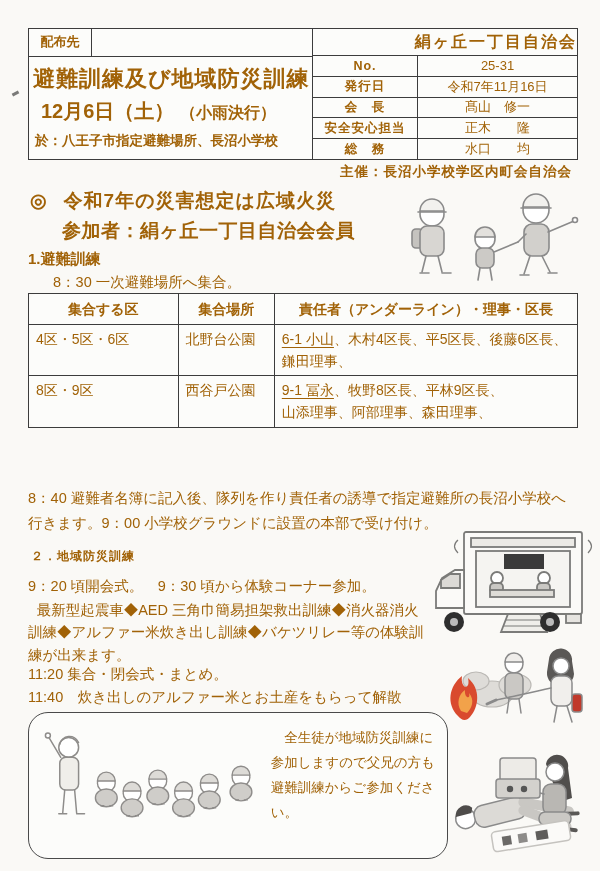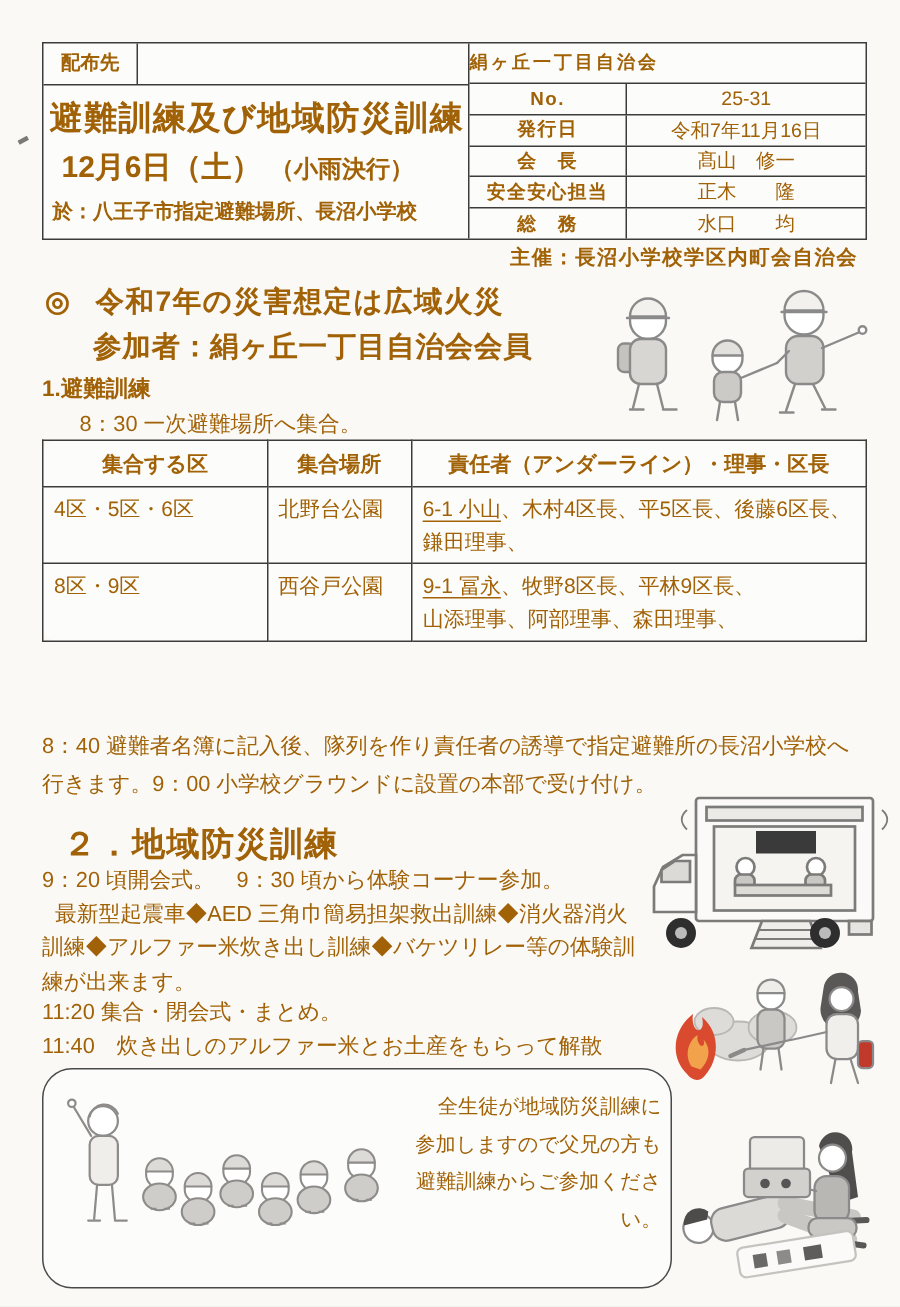"絹ヶ丘一丁目自治会" .assoc { font-size: 12px -> 16px; text-align: left -> right }
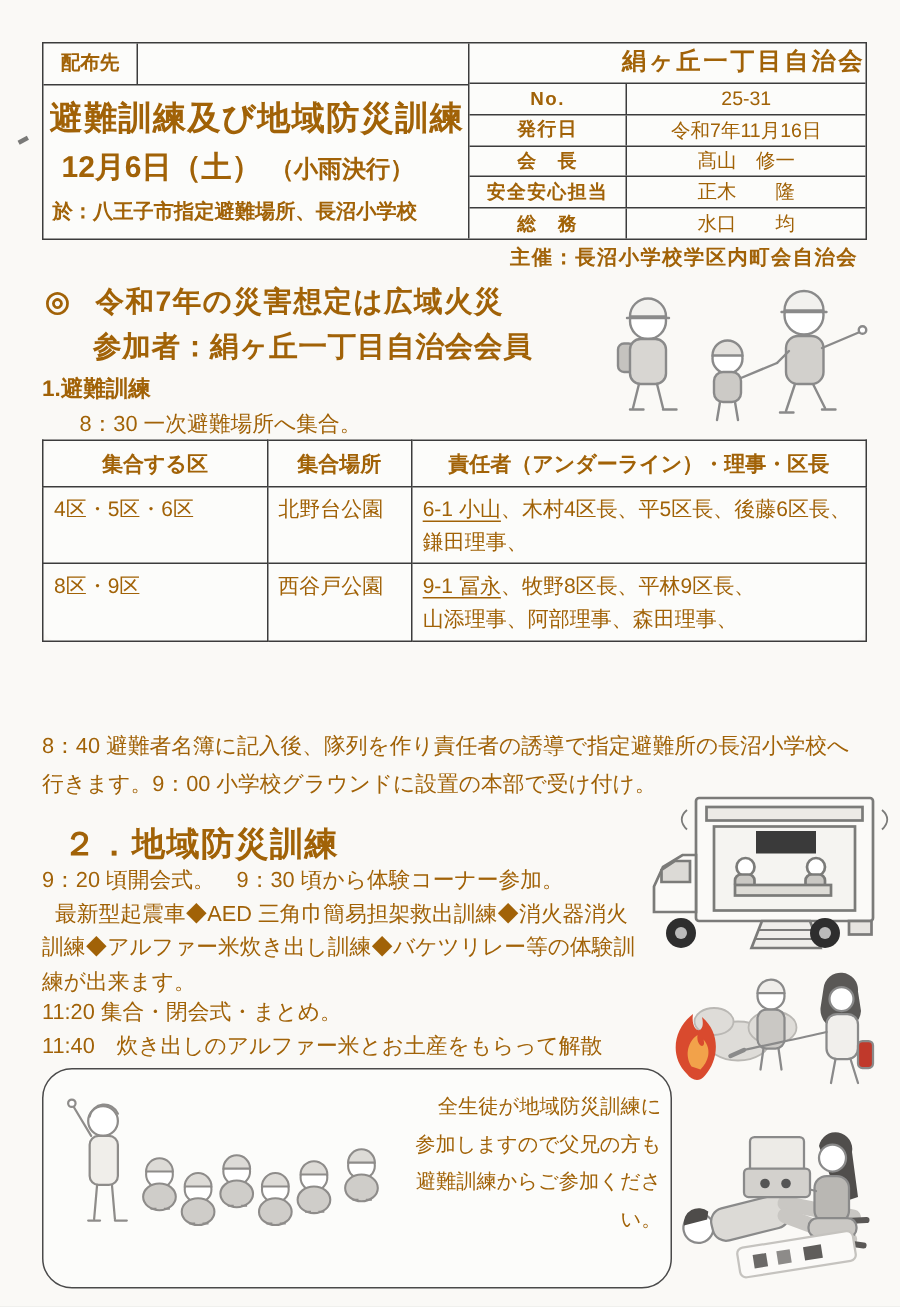"２．地域防災訓練" .sec2-title { font-size: 22px -> 12px; left: 42px -> 31px }
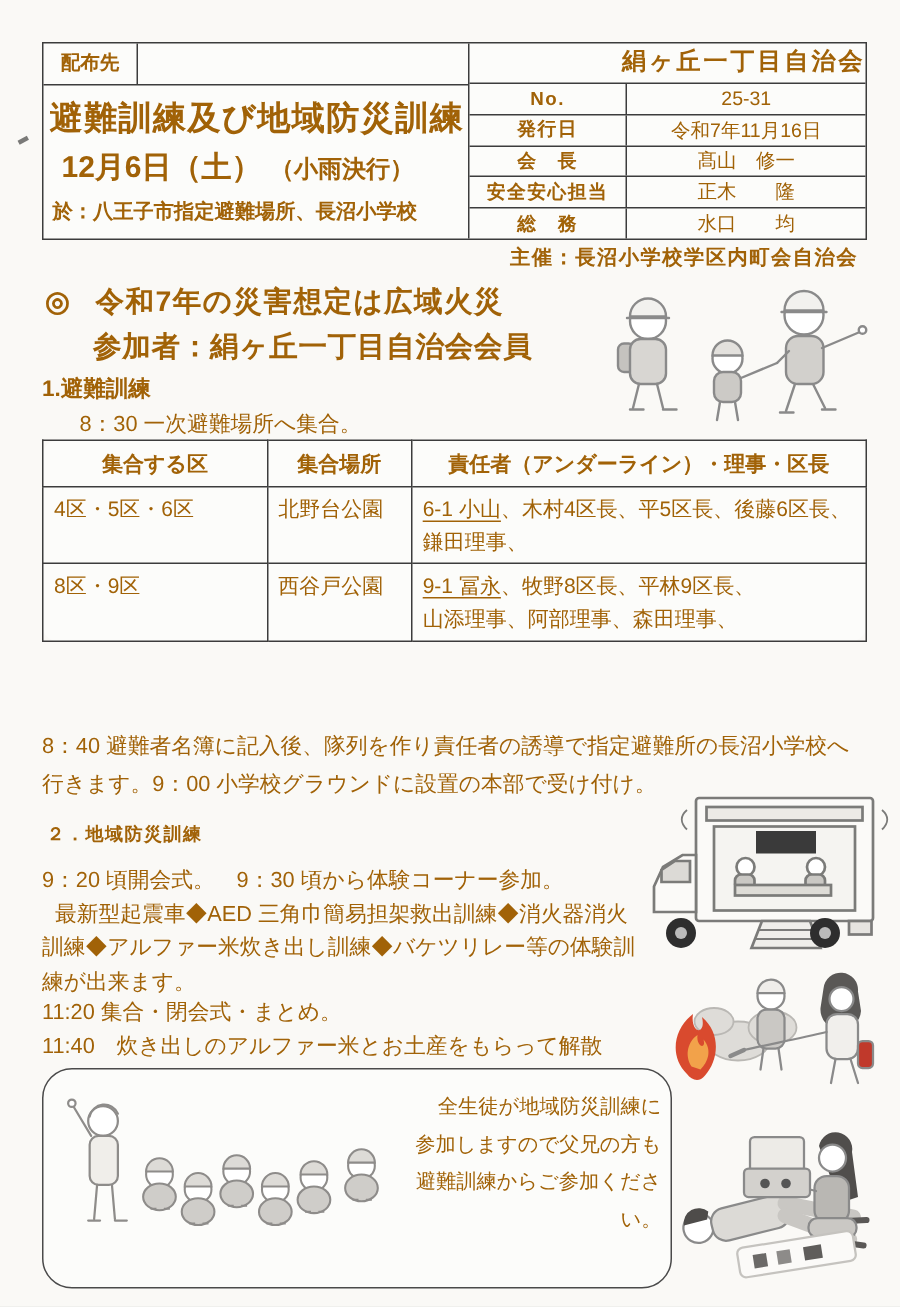"全生徒が地域防災訓練に参加しますので父兄の方も避難訓練からご参加ください。" .note-text { text-align: right -> none }
